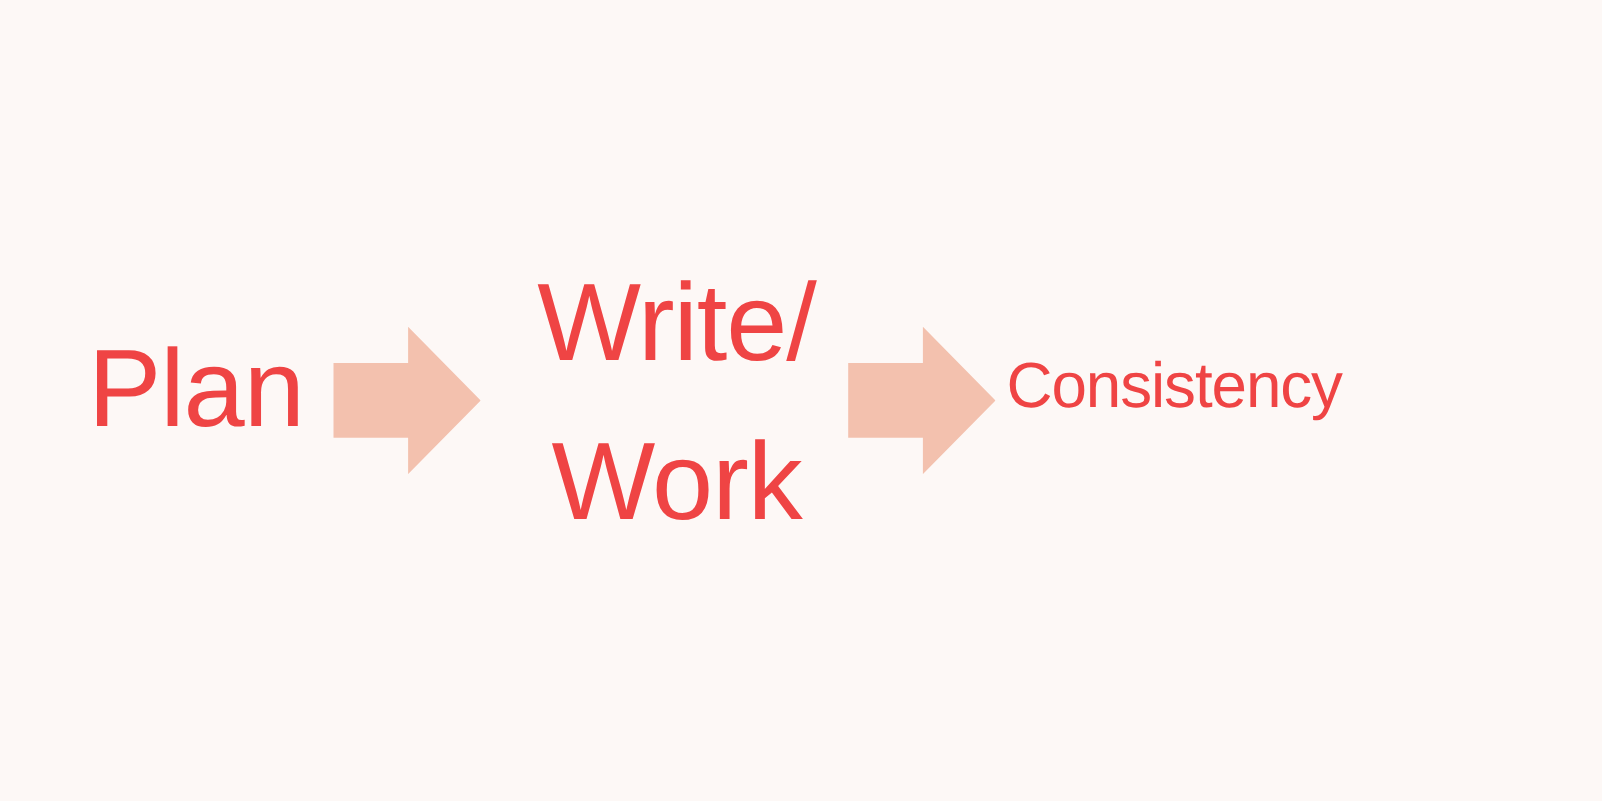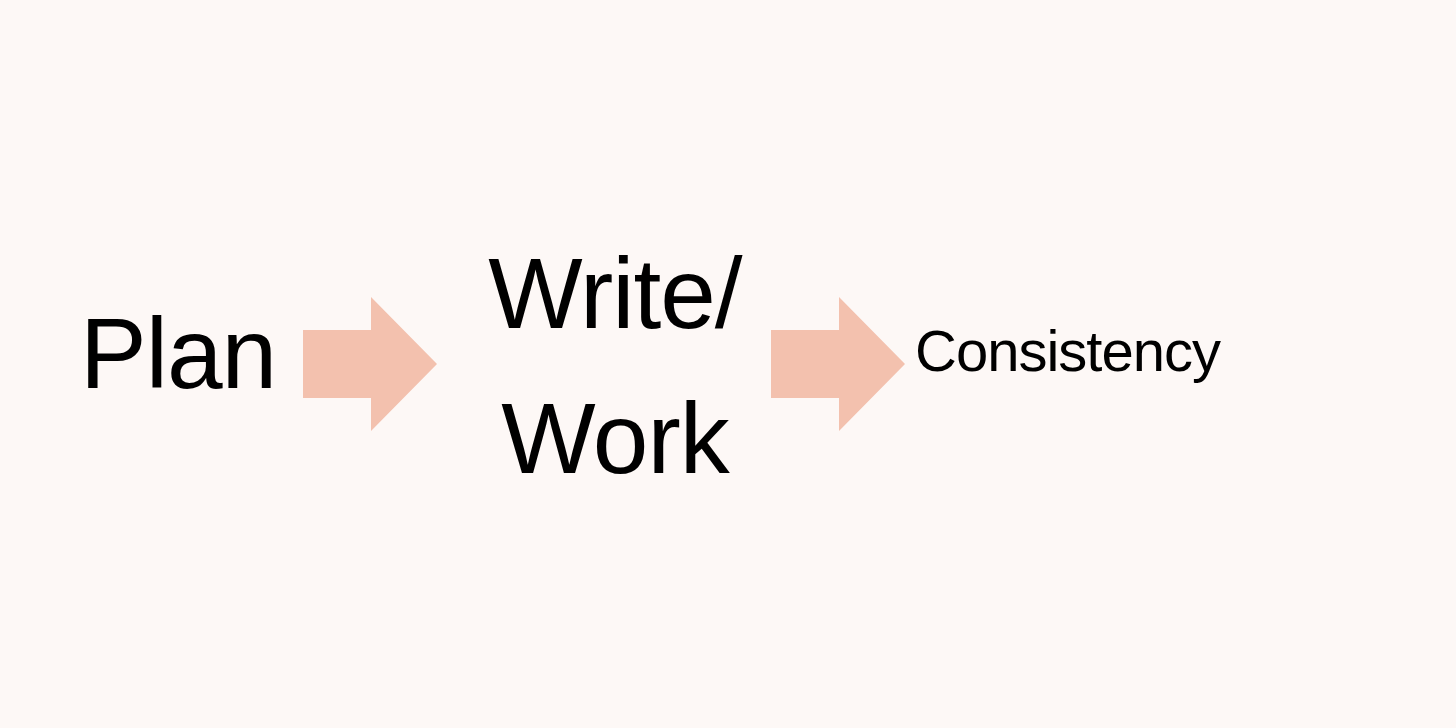"Plan" div.canvas { color: #000000 -> #ef4444 }
